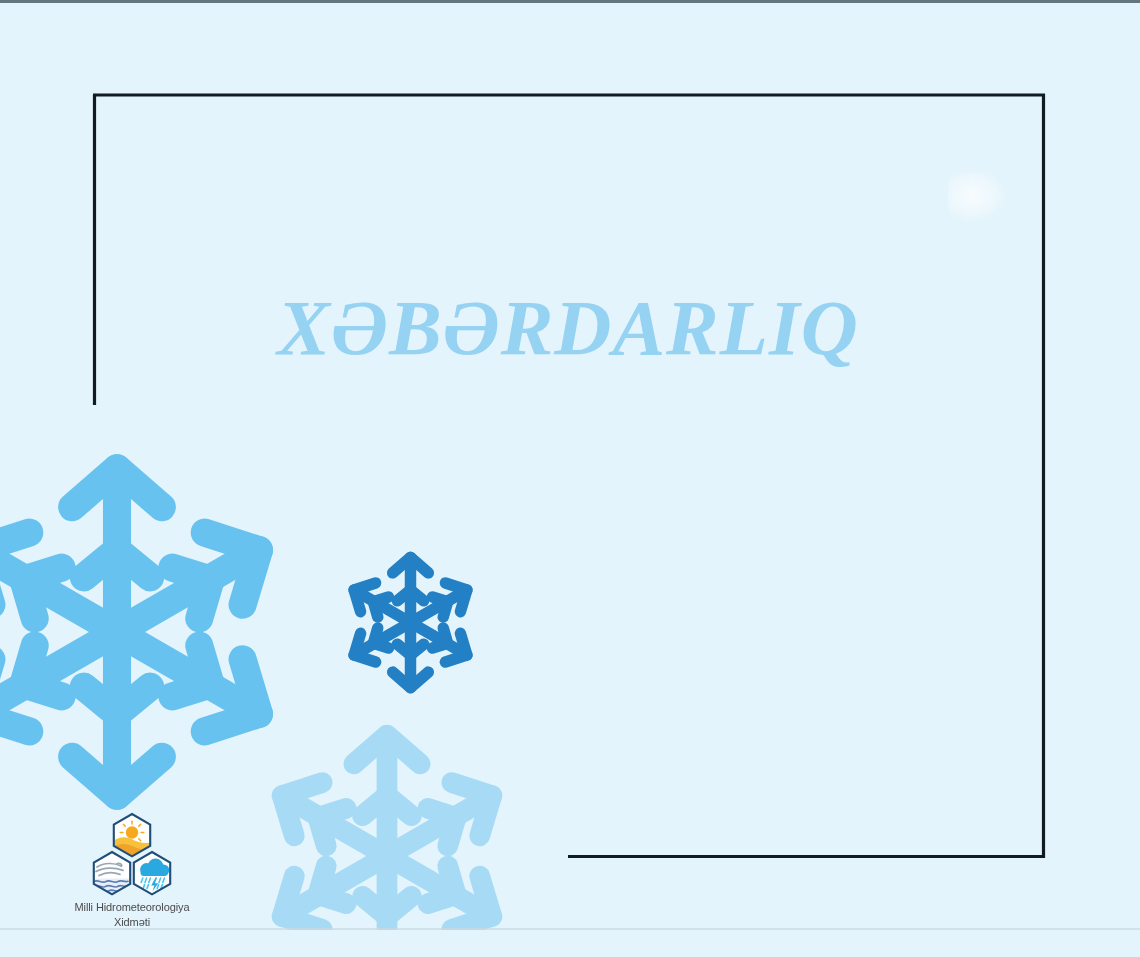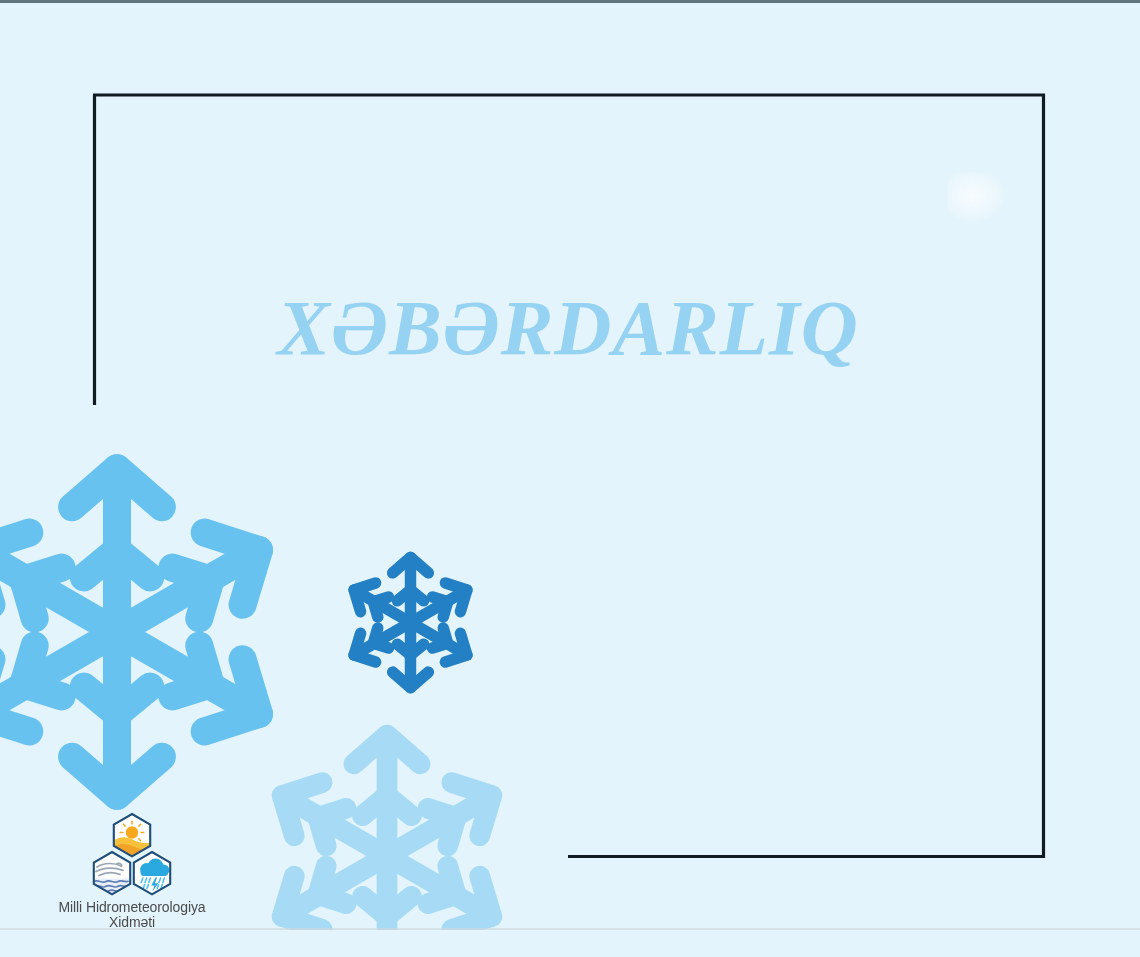"Milli Hidrometeorologiya" .logo-text { font-size: 14px -> 11px }
